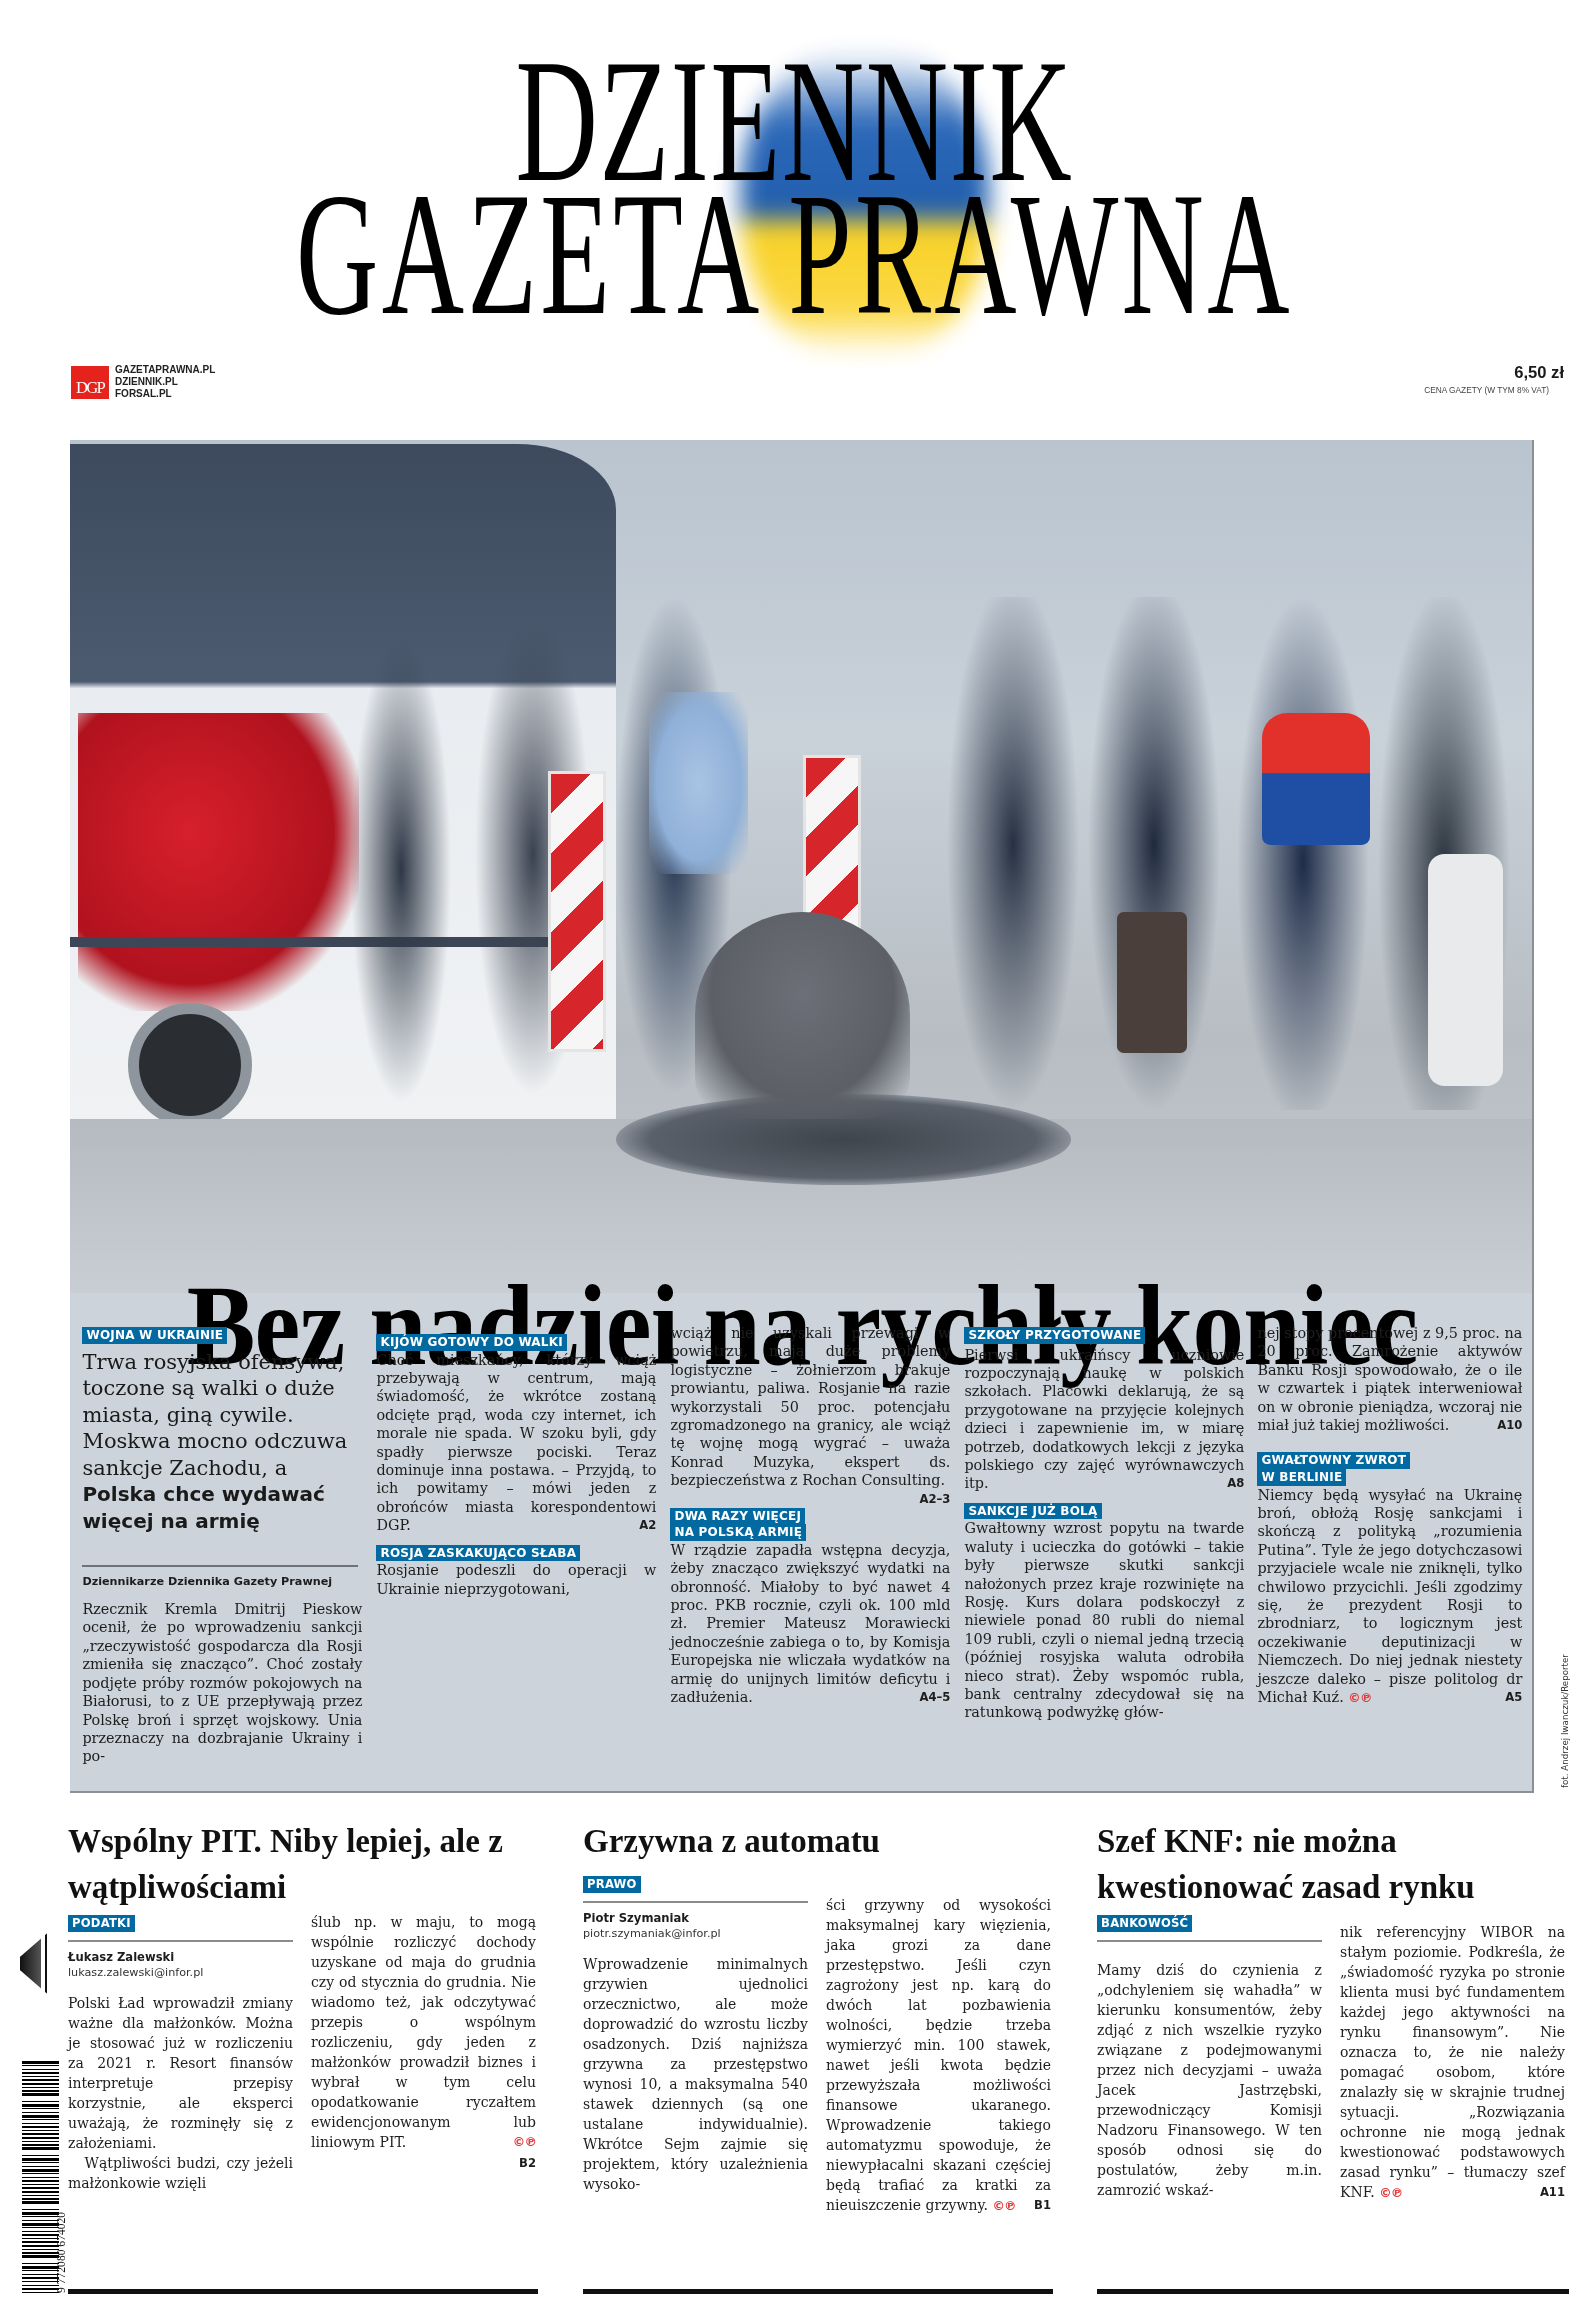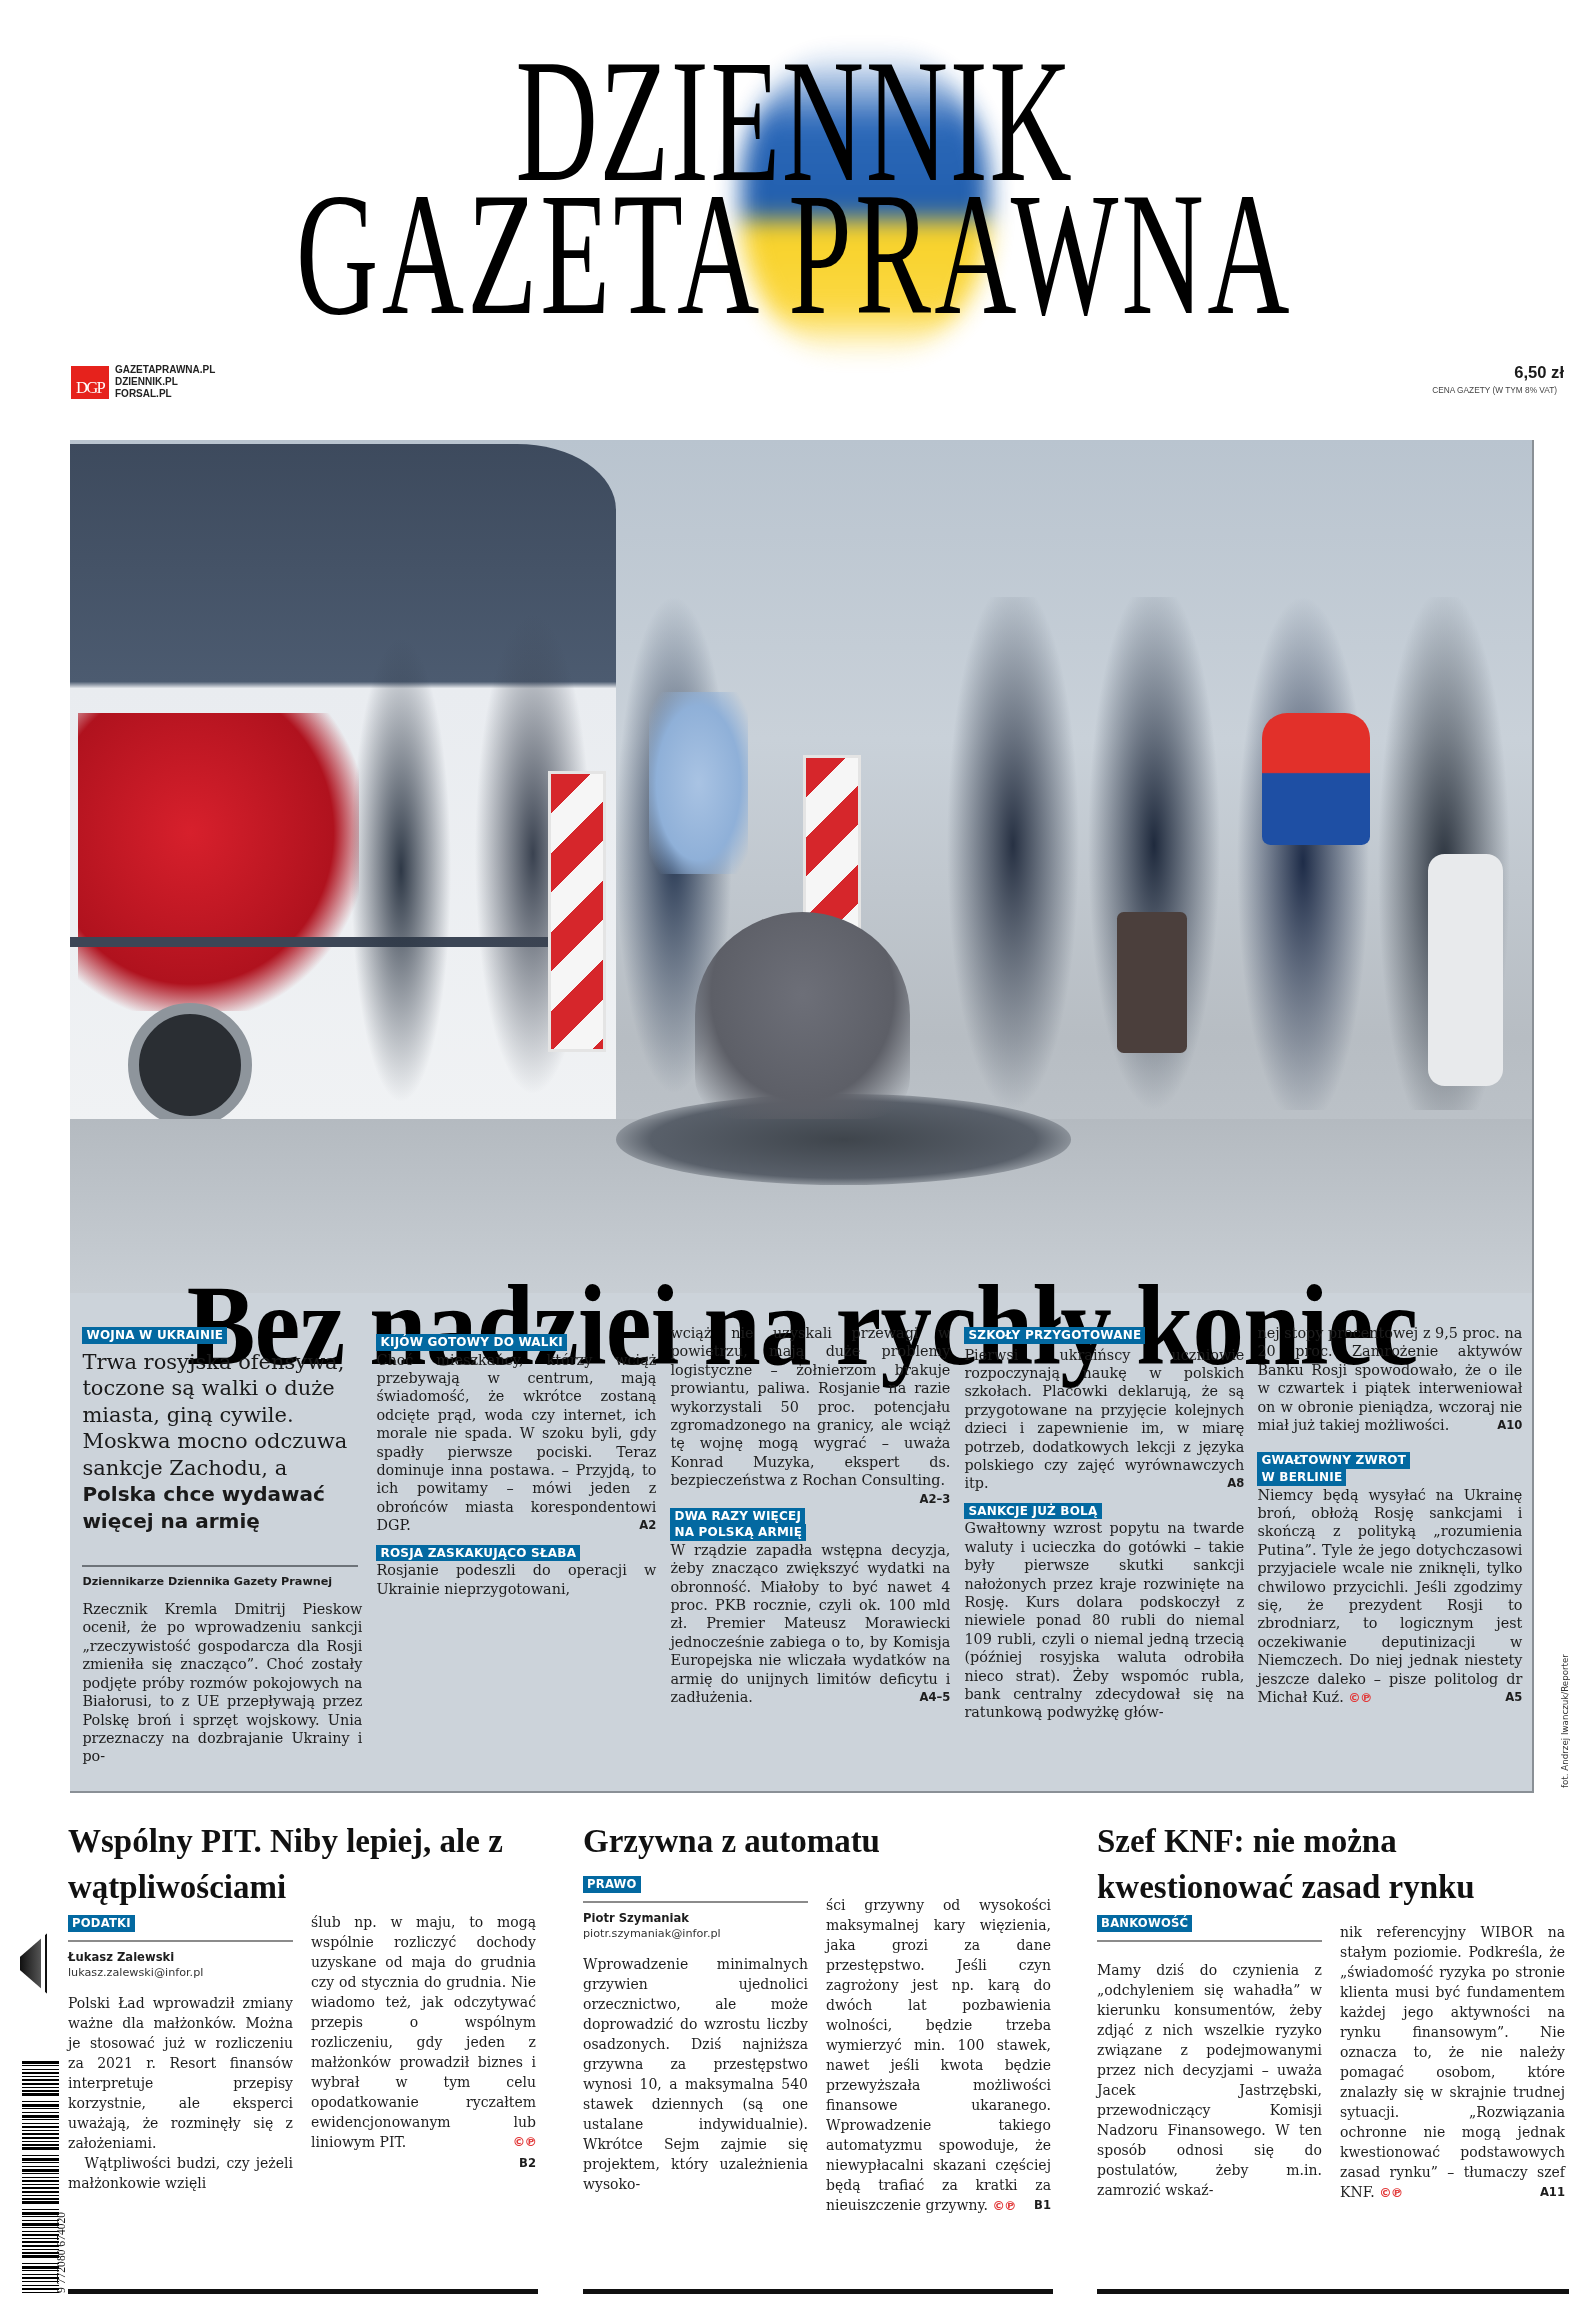"CENA GAZETY (W TYM 8%" .price-note { right: 32px -> 40px }
